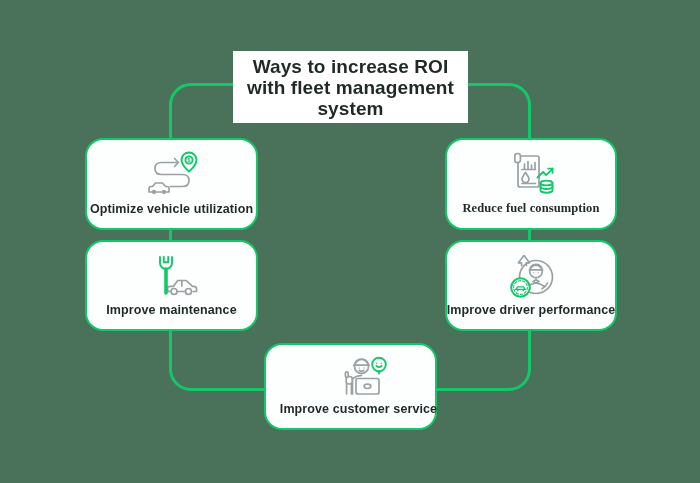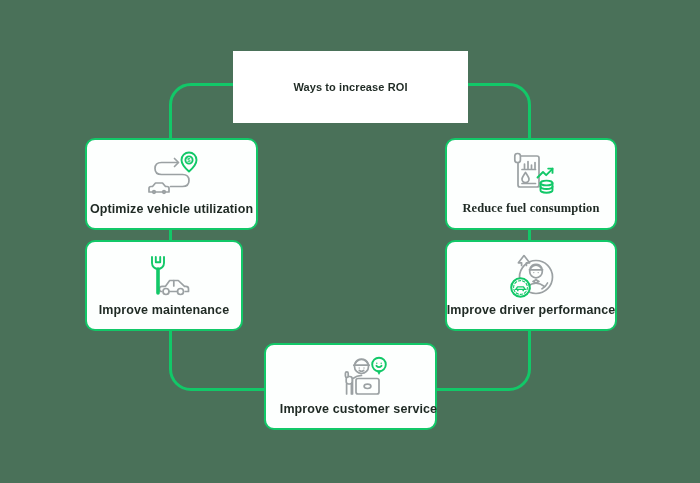"Ways to increase ROI" .title-card .t { font-size: 11px -> 19px }
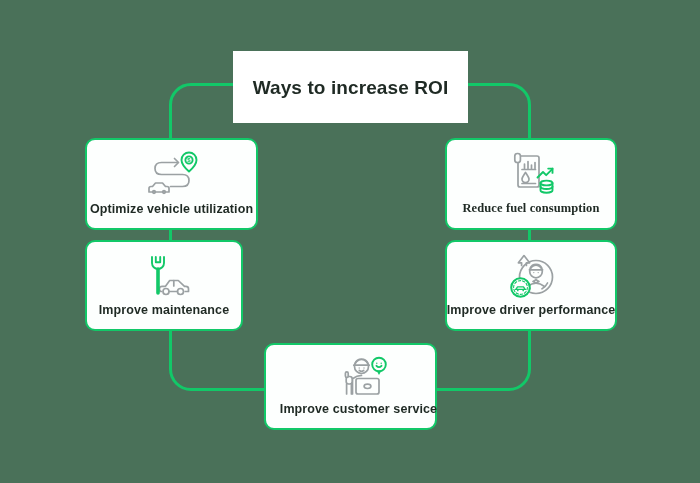"with fleet management system" div.t { html: none -> <div>with fleet management system</div> }
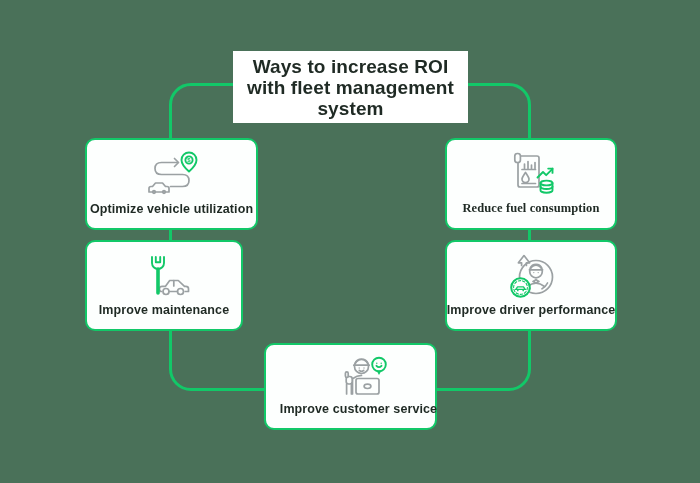"Optimize vehicle utilization" .card { border-radius: 10px -> 18px }
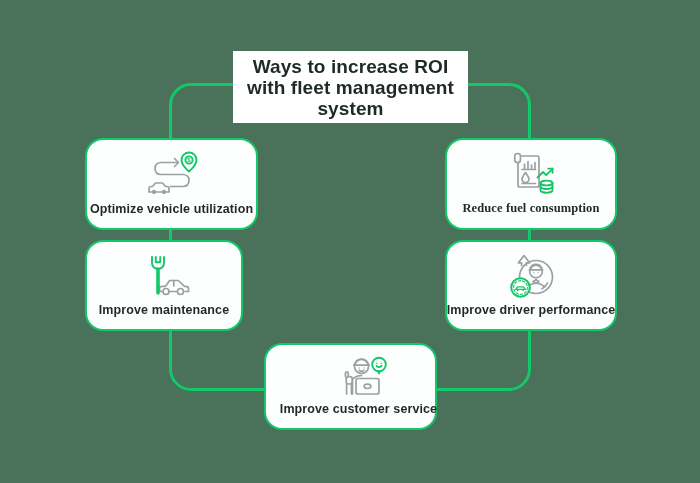"Improve maintenance" #card-maintenance { width: 158px -> 173px }
